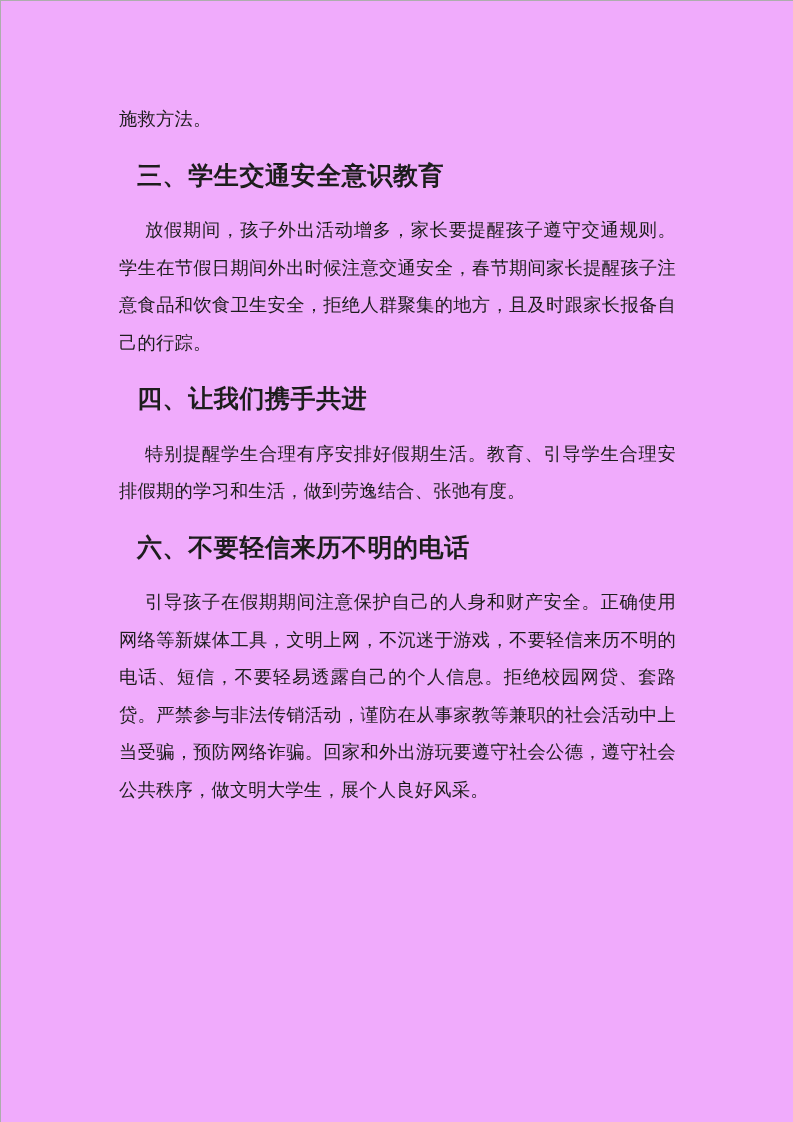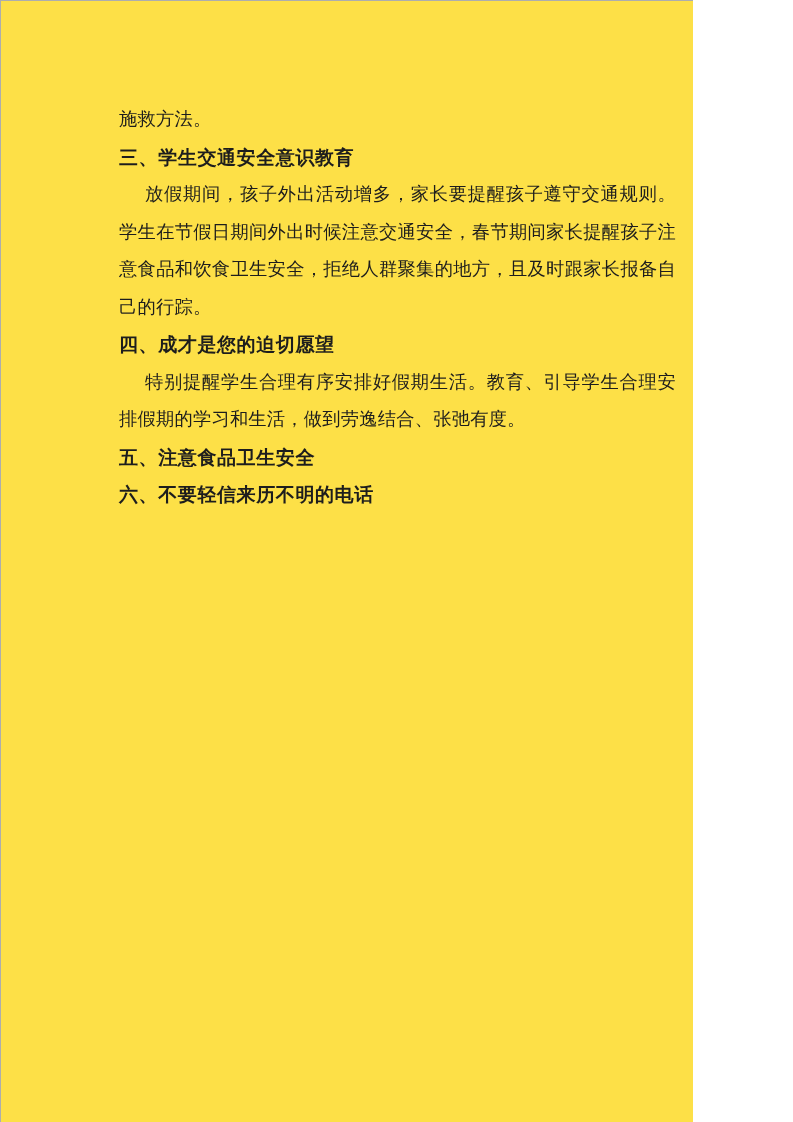"施救方法。" .page { background: #fde047 -> #f0abfc; width: 693px -> 793px }
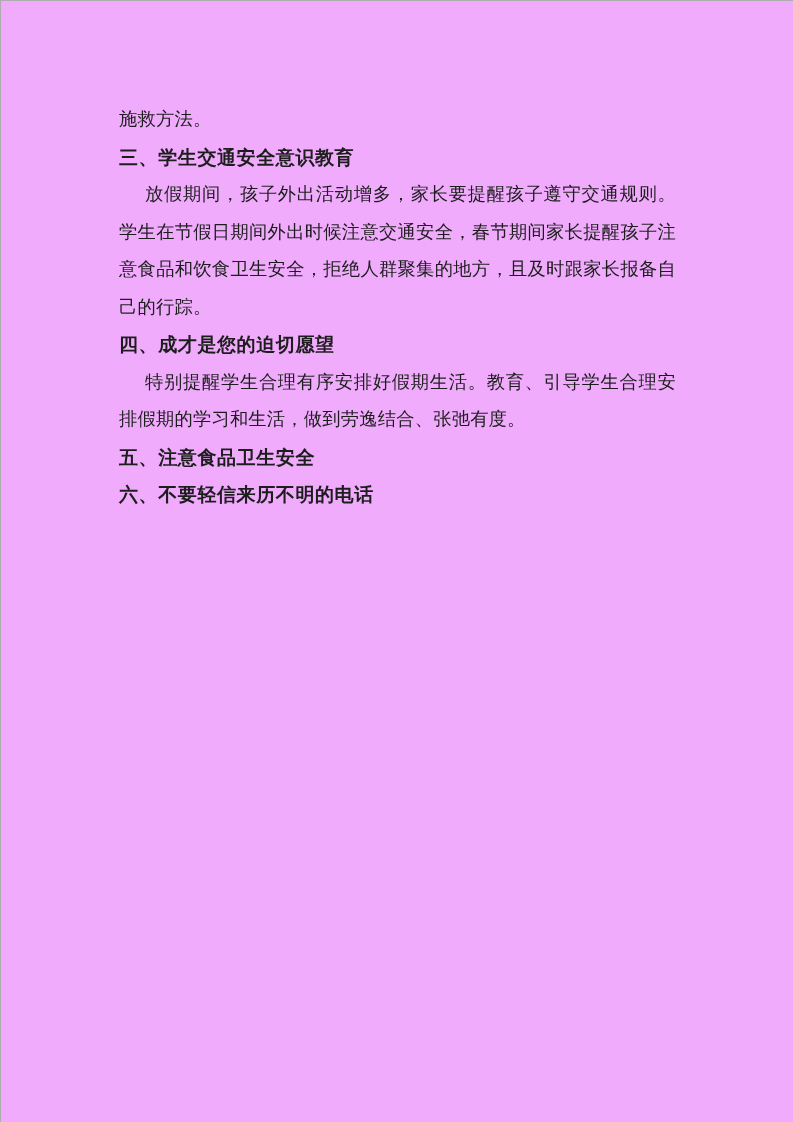"三、学生交通安全意识教育" .heading { font-size: 19px -> 25px; margin: 0 -> 18px }
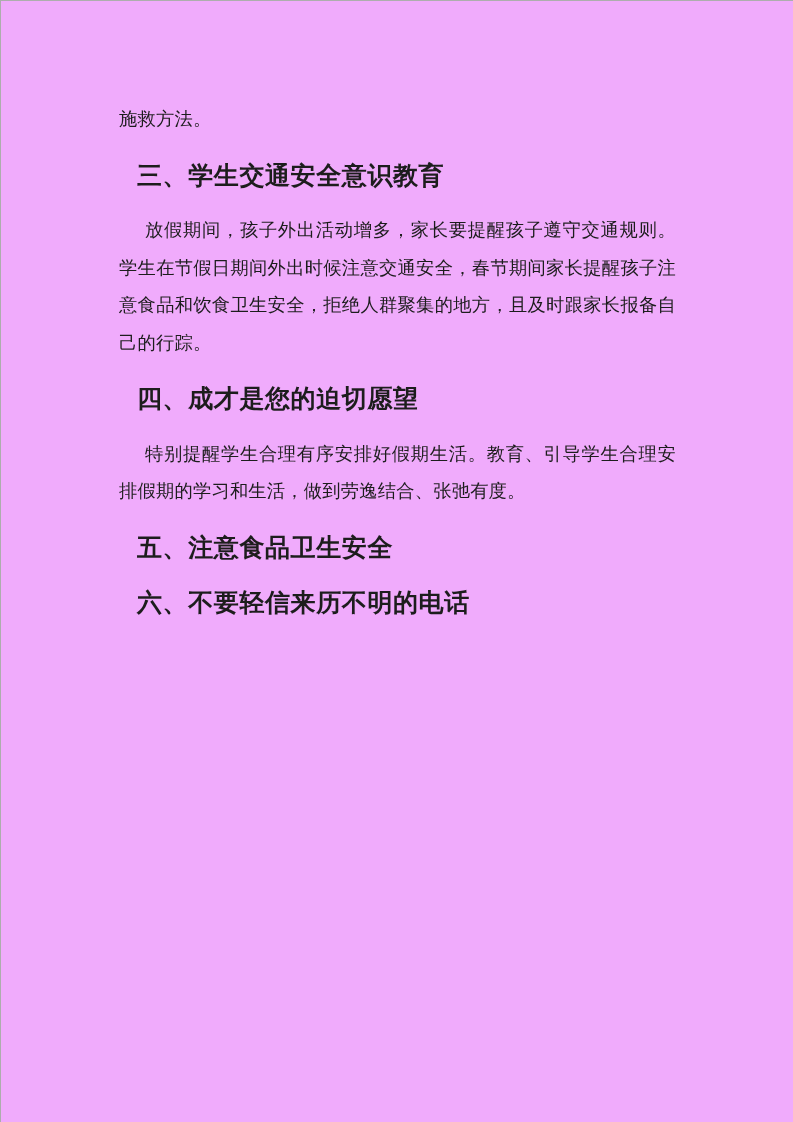"四、成才是您的迫切愿望" h2.heading { text: 成才是您的迫切愿望 -> 让我们携手共进 }
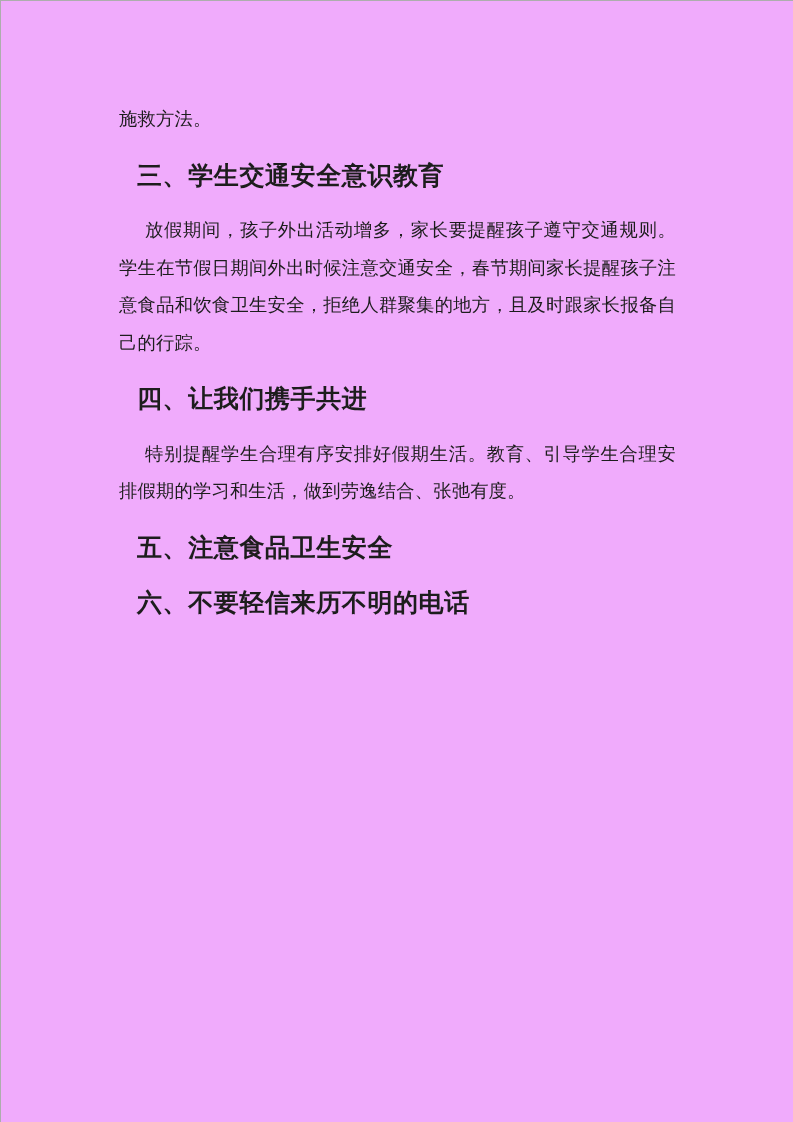"五、注意食品卫生安全" h2.heading { html: <h2>五、注意食品卫生安全</h2> -> none }
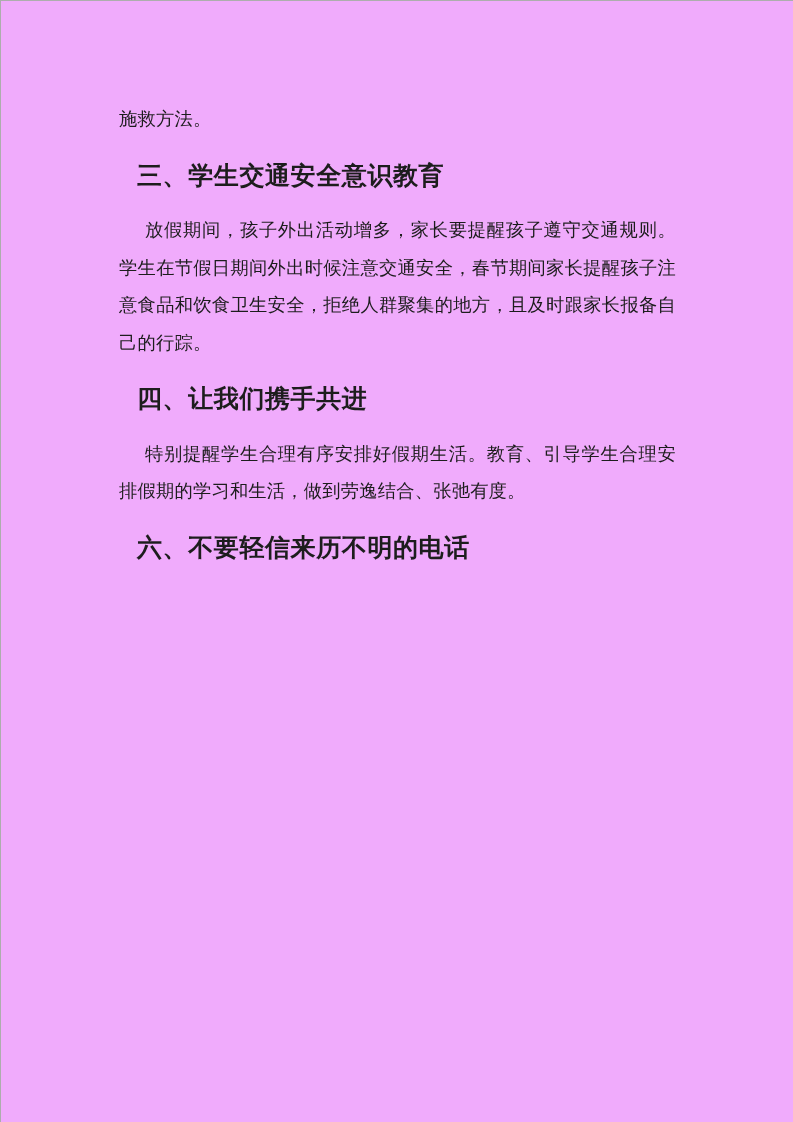"引导孩子在假期期间注意保护自己的人身和财产安全。正确使用网络等新媒体工具，文明上" p.para { html: none -> <p>引导孩子在假期期间注意保护自己的人身和财产安全。正确使用网络等新媒体工具，文明上网，不沉迷于游戏，不要轻信来历不明的电话、短信，不要轻易透露自己的个人信息。拒绝校园网贷、套路贷。严禁参与非法传销活动，谨防在从事家教等兼职的社会活动中上当受骗，预防网络诈骗。回家和外出游玩要遵守社会公德，遵守社会公共秩序，做文明大学生，展个人良好风采。</p> }
